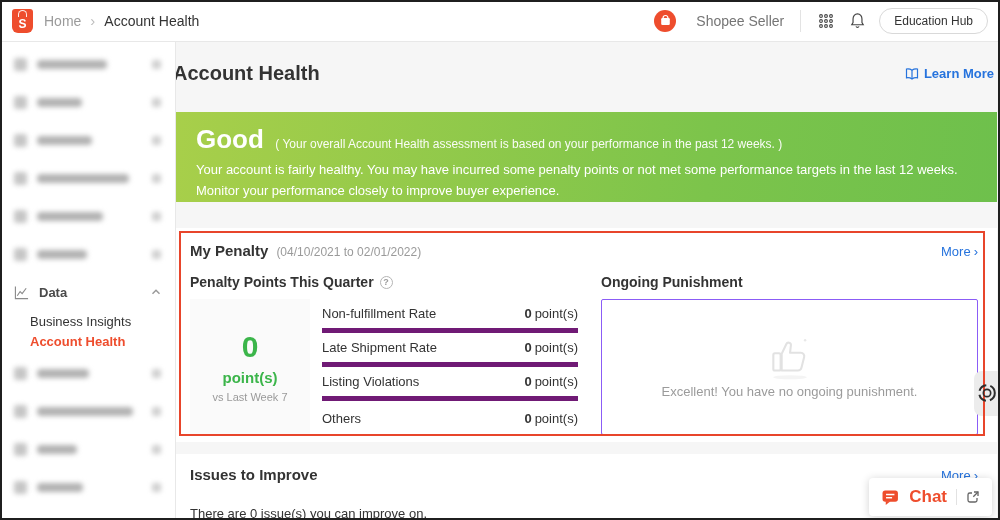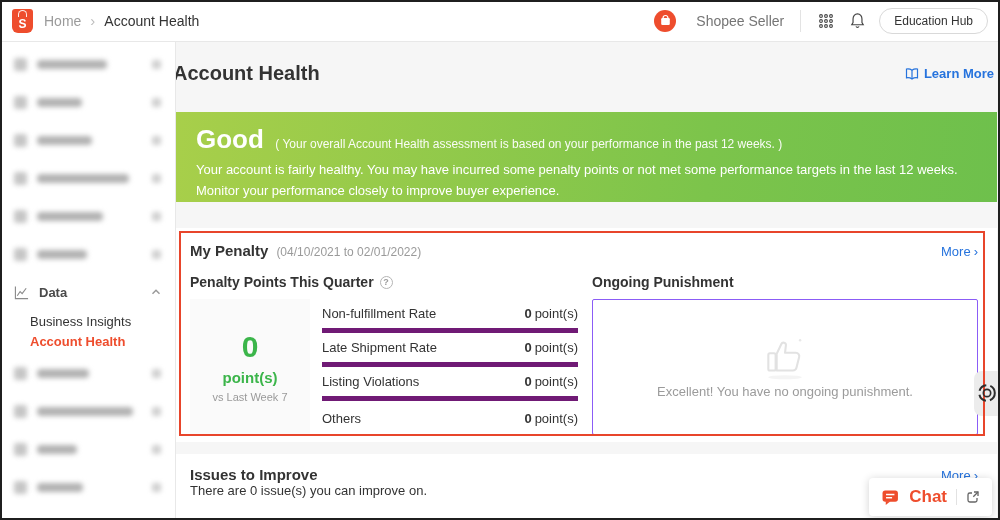"Penalty Points This Quarter" .pen-cols { gap: none -> 9px }
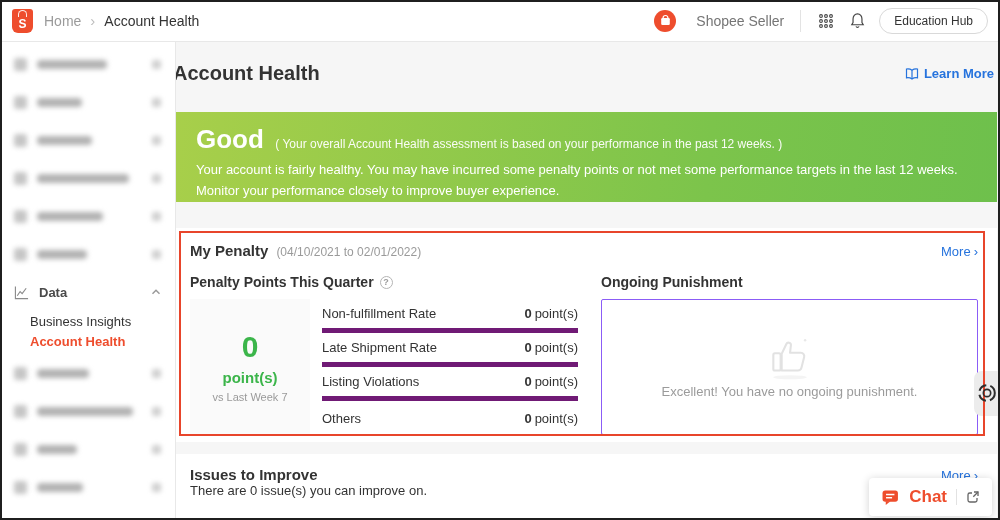"There are 0 issue(s) you" .issues-text { margin-top: 0 -> 23px }
